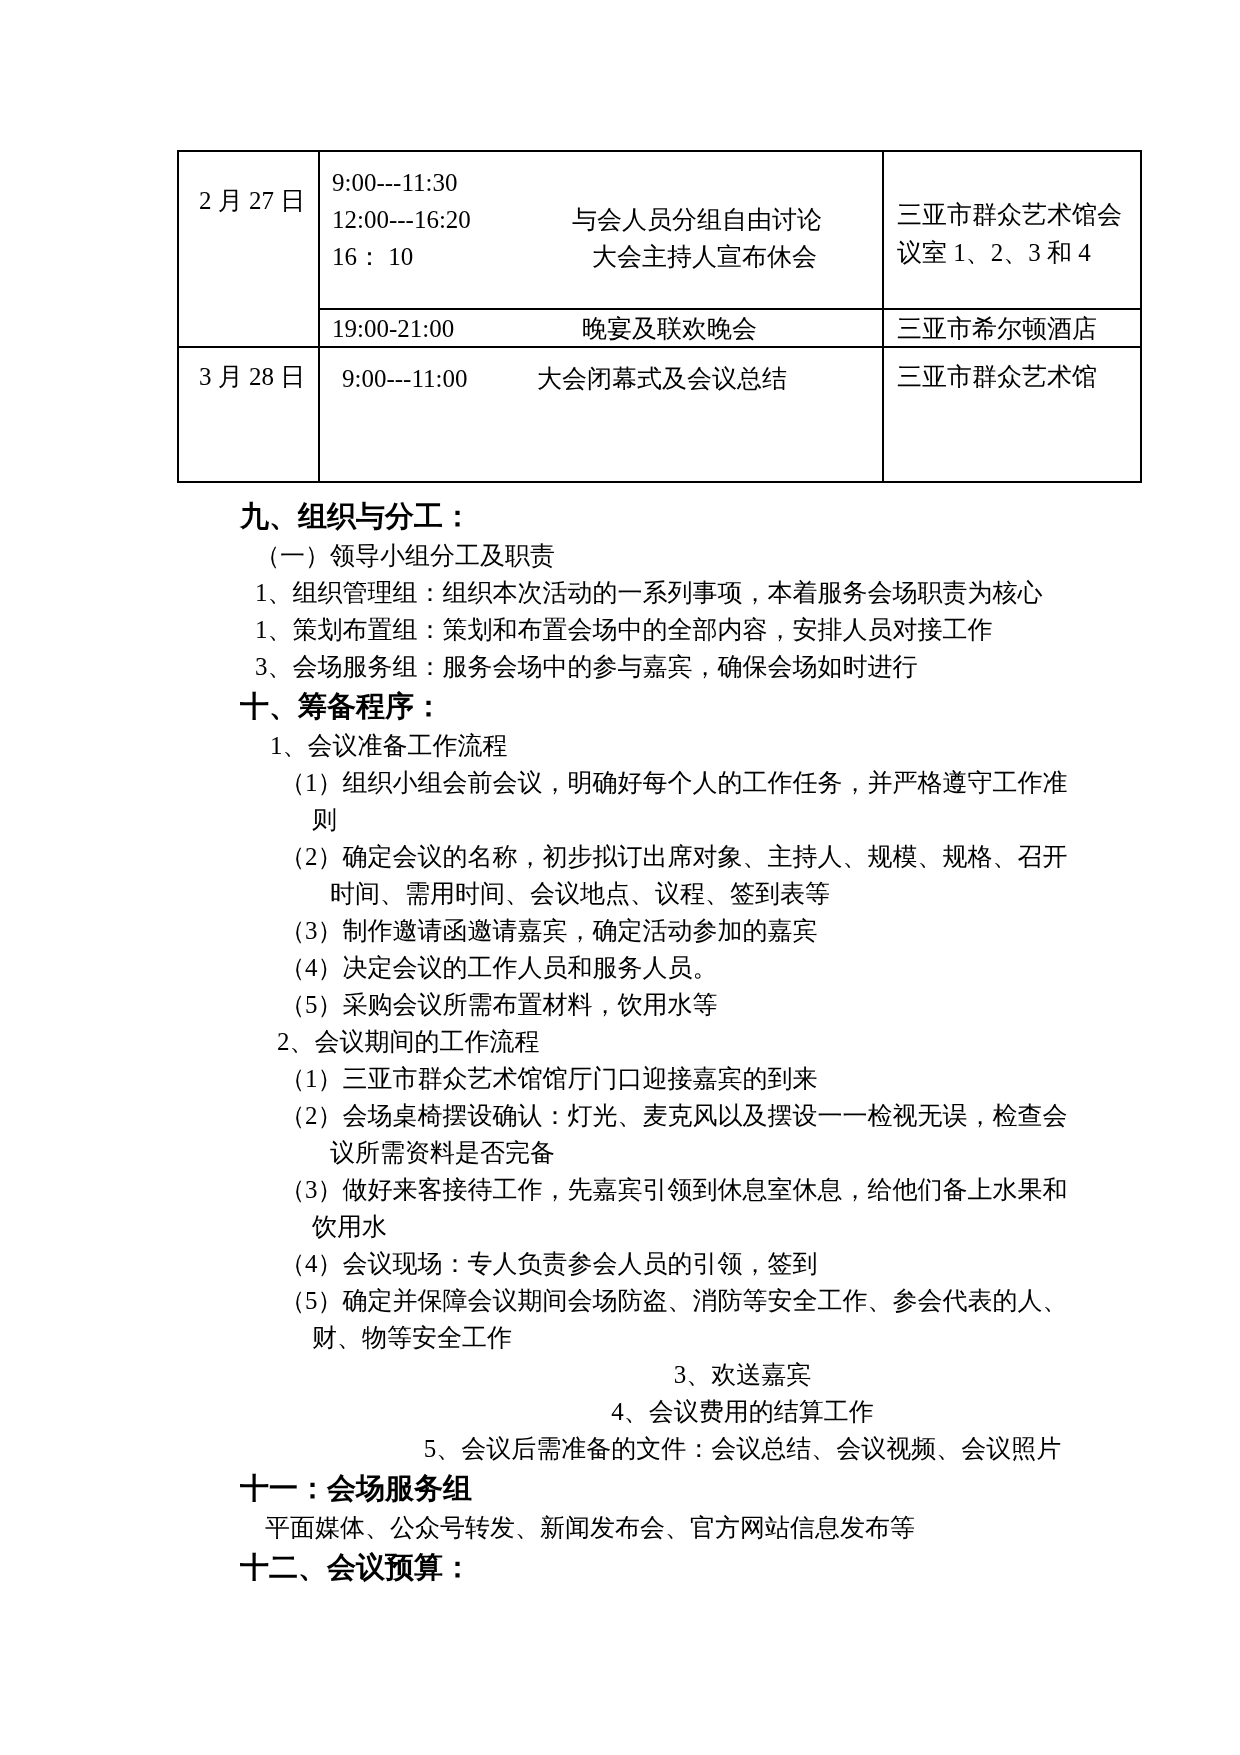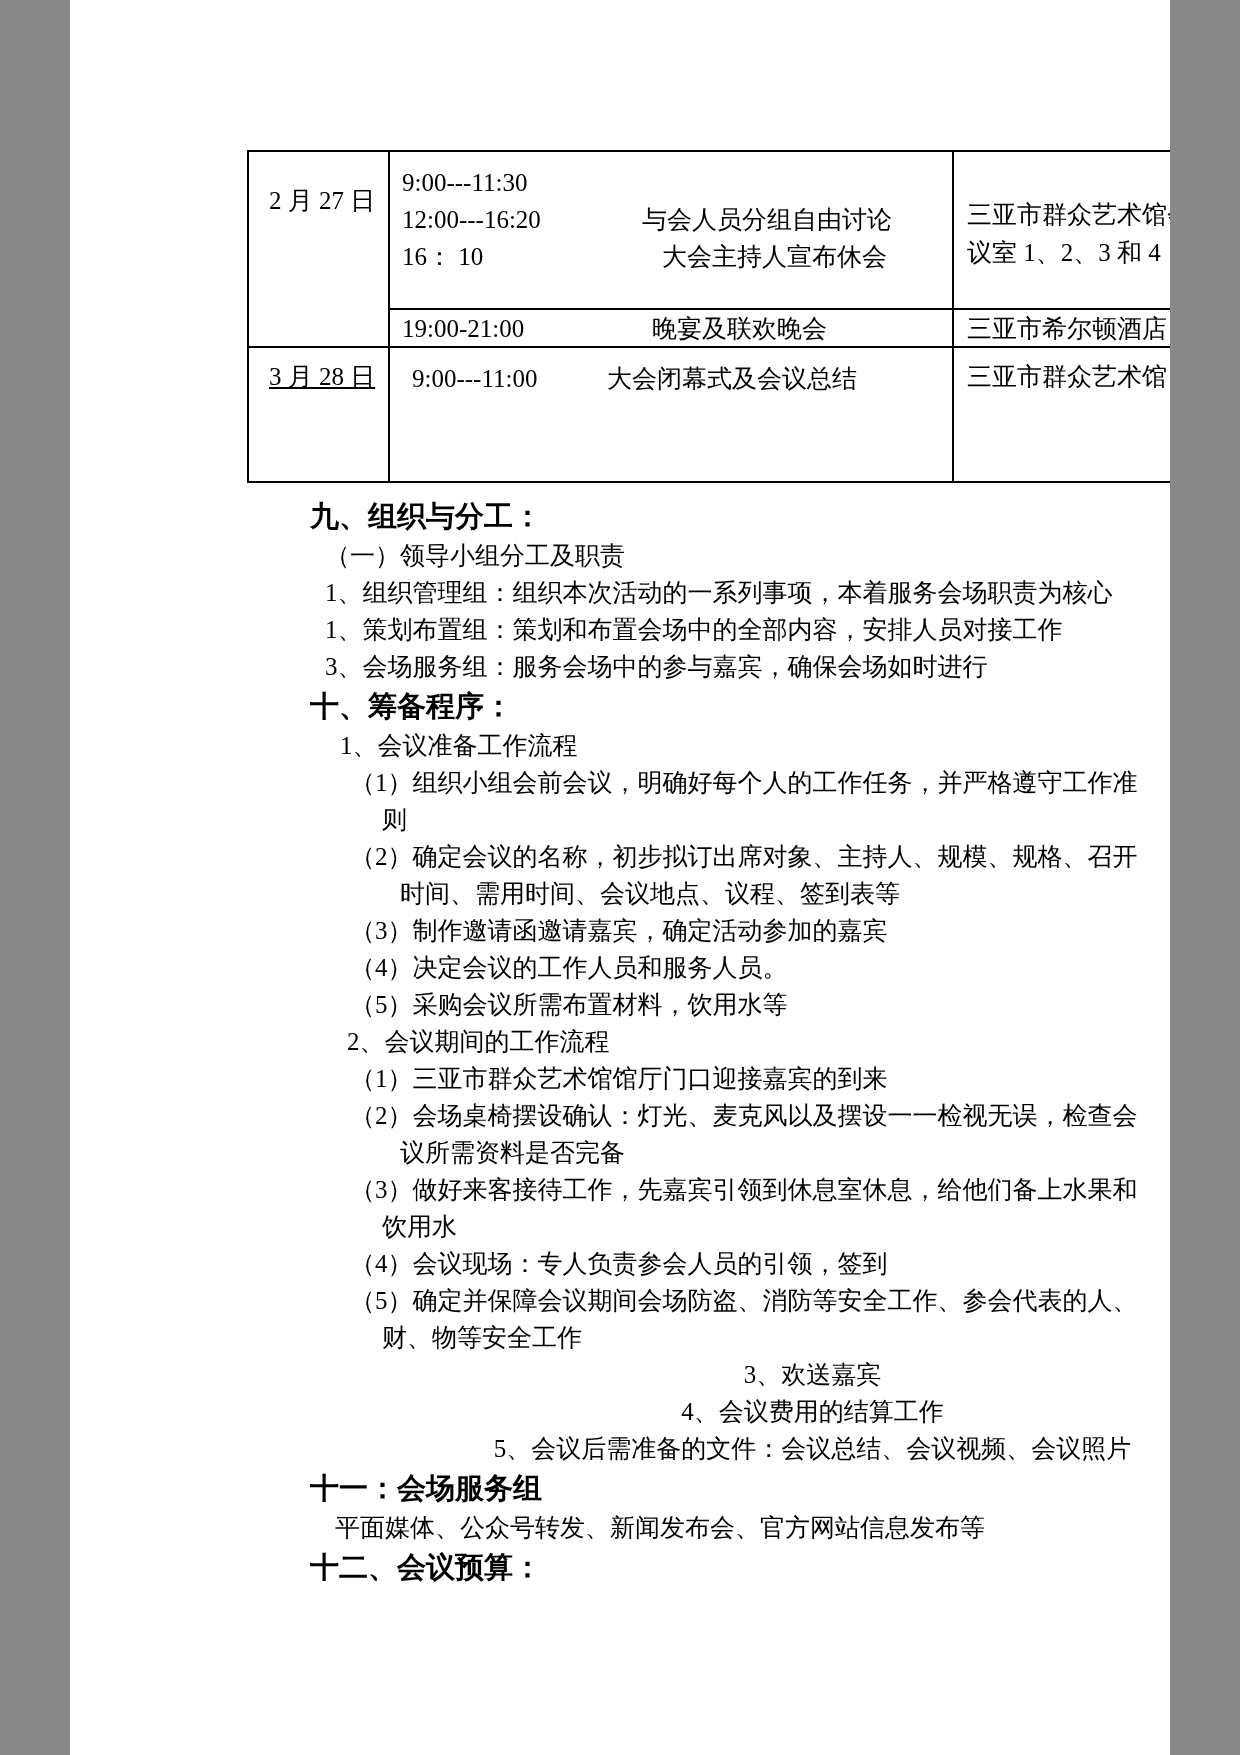"2 月 27 日" .page { width: 1100px -> 1240px }
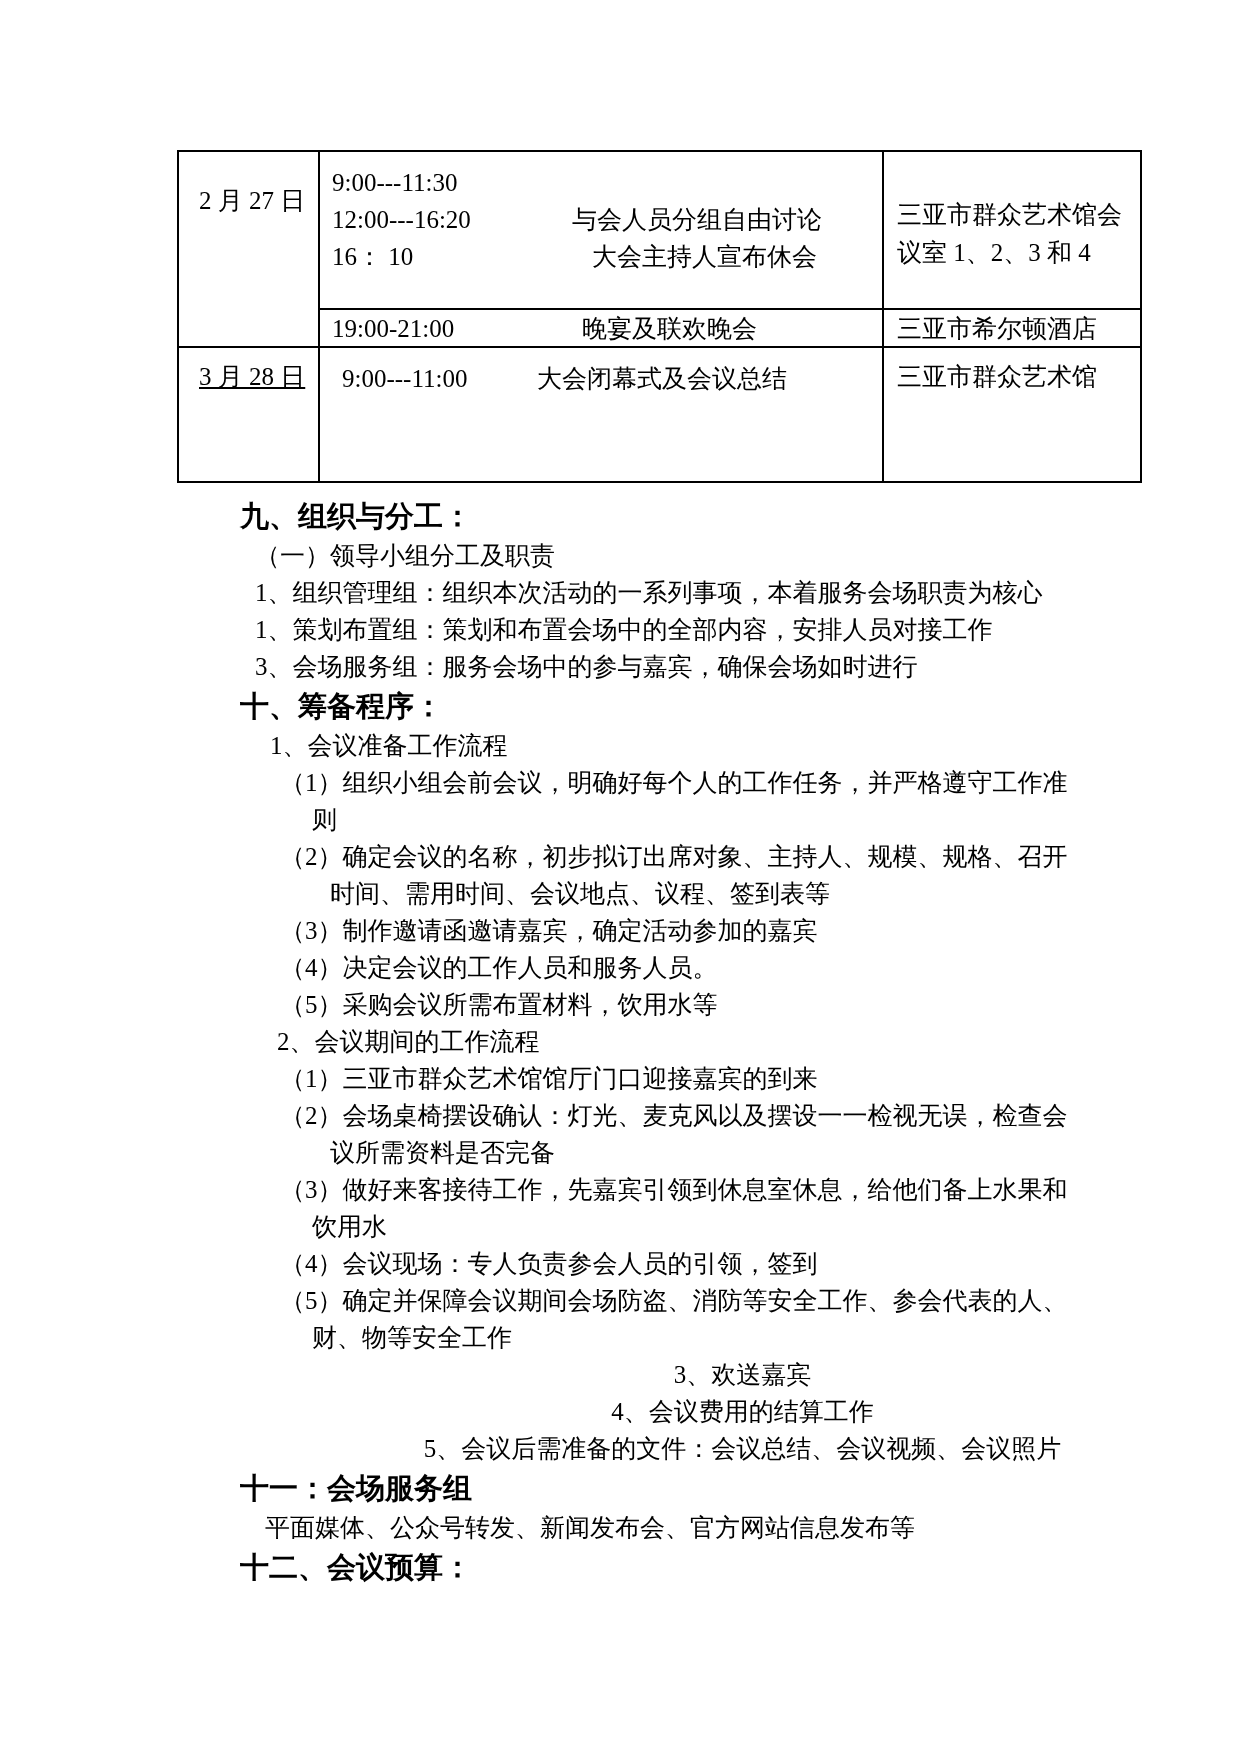"3 月 28 日" .date3 { text-decoration: underline -> none }
